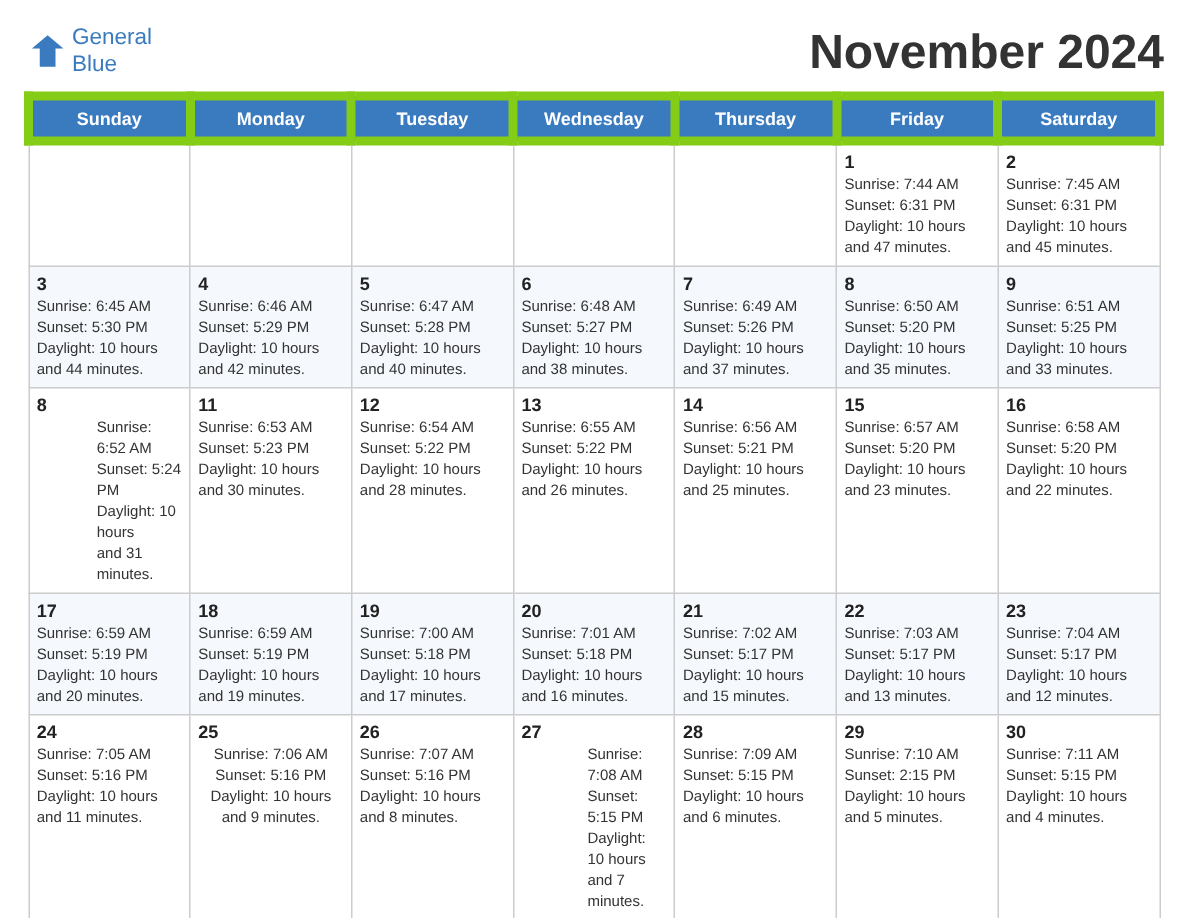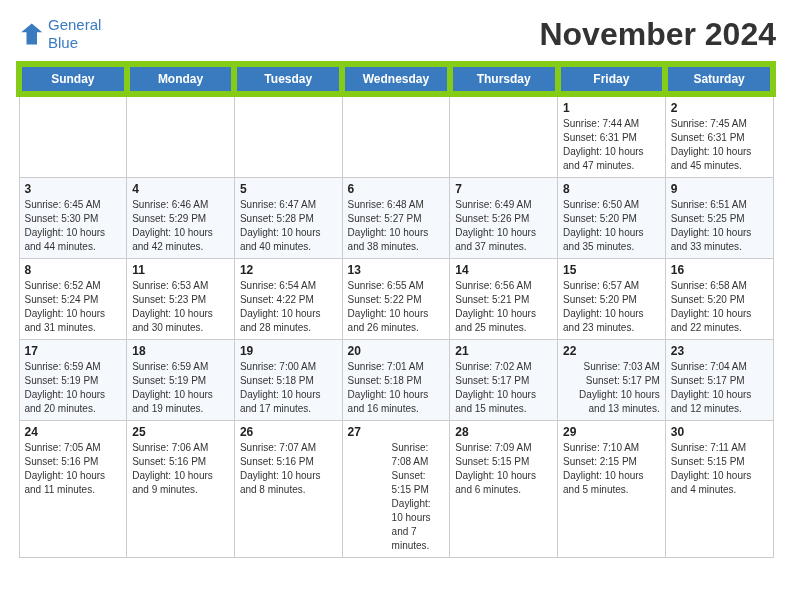"Sunrise: 6:52 AM" div.day-info { margin-left: none -> 40px }
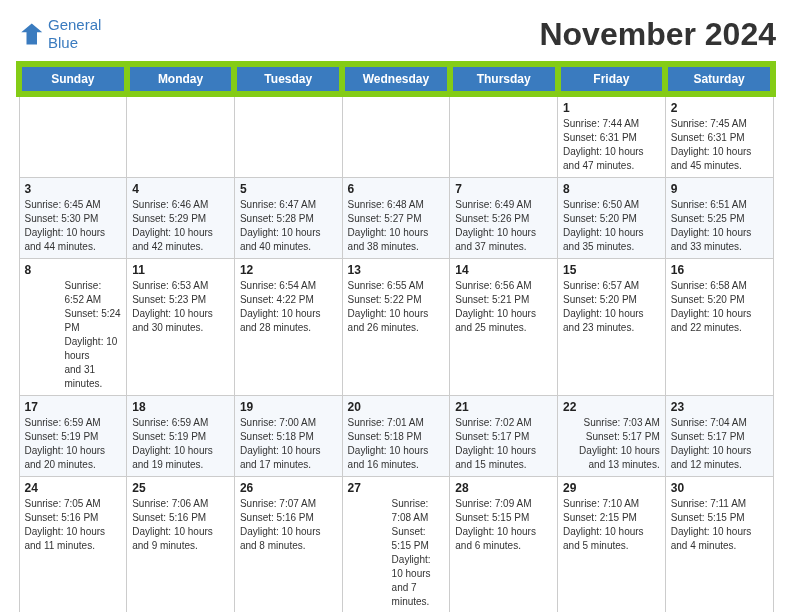"Sunrise: 6:54 AM" div.day-info { text: 4:22 -> 5:22 }
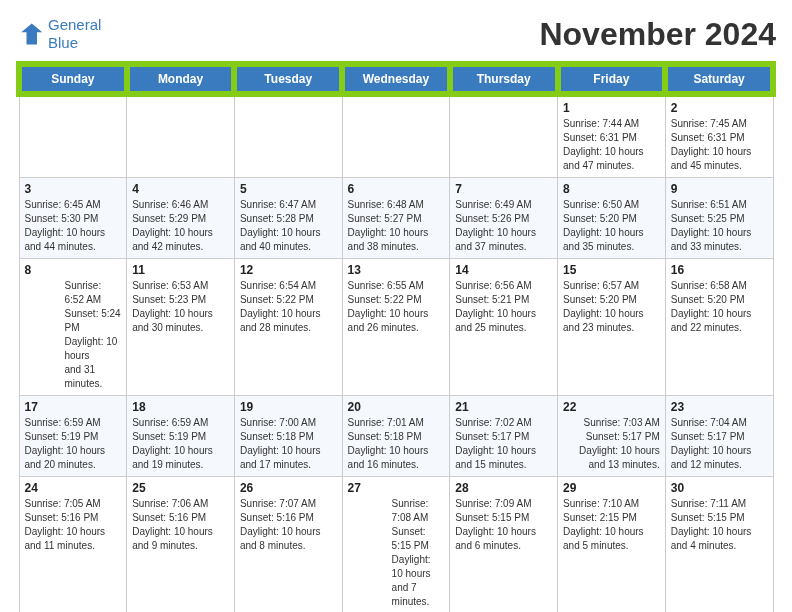"Sunrise: 7:03 AM" div.day-info { text-align: right -> none }
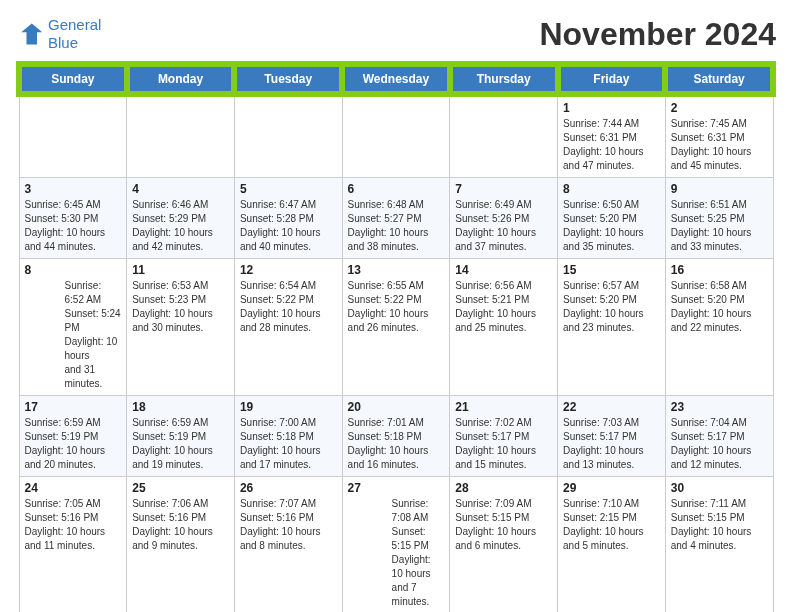"Sunrise: 7:06 AM" div.day-info { text-align: none -> center }
